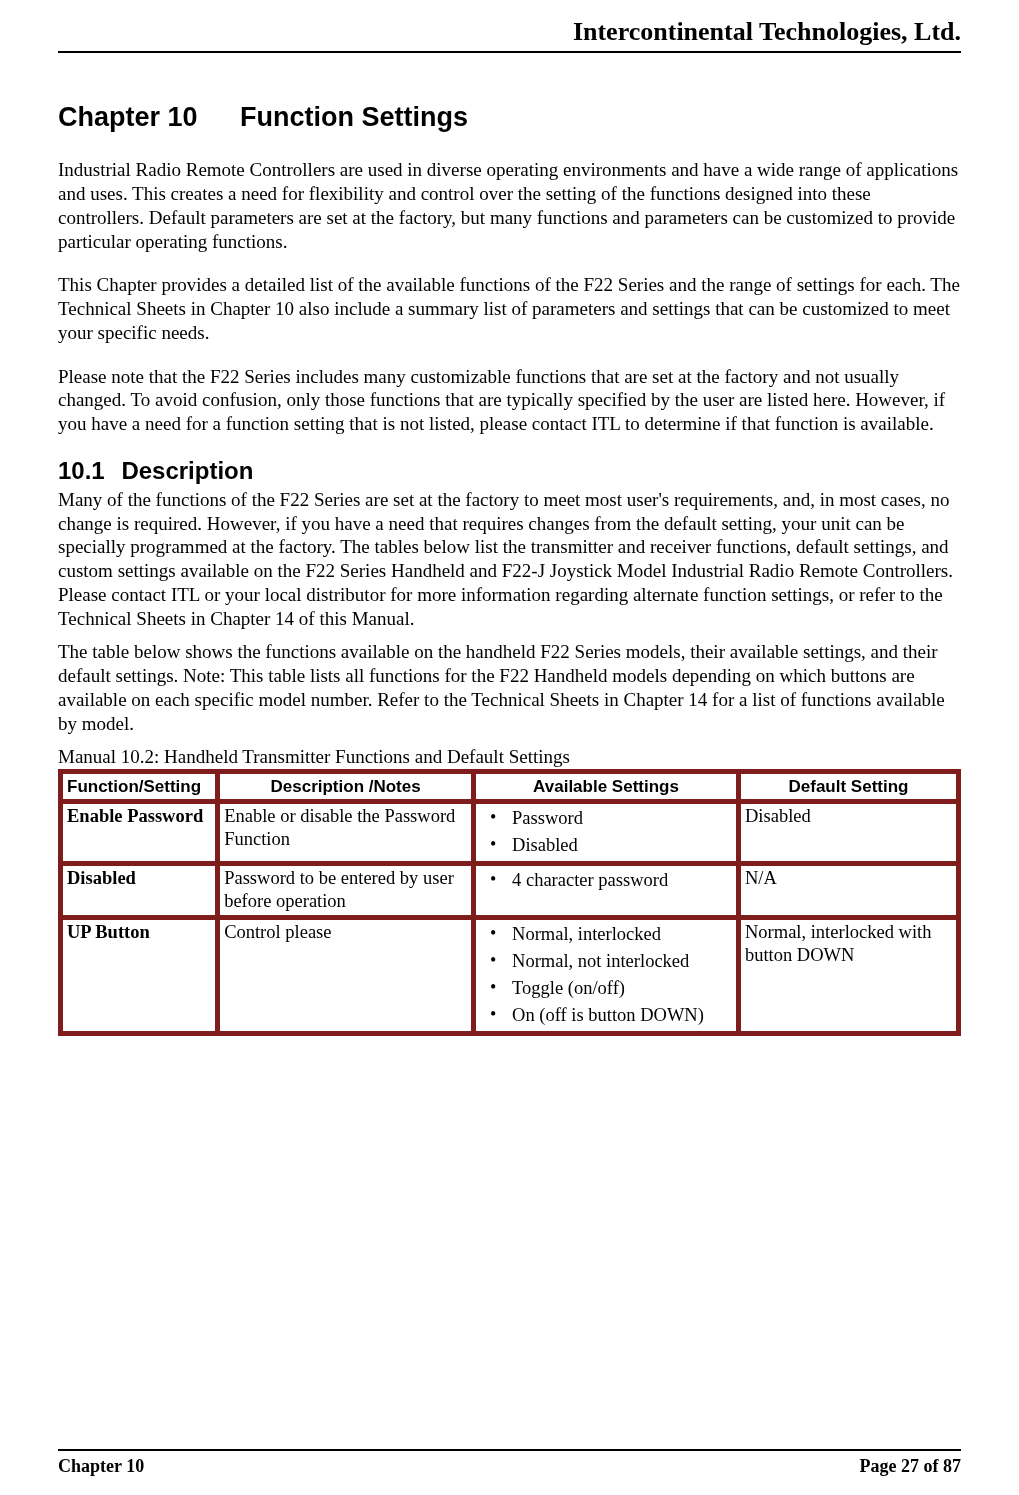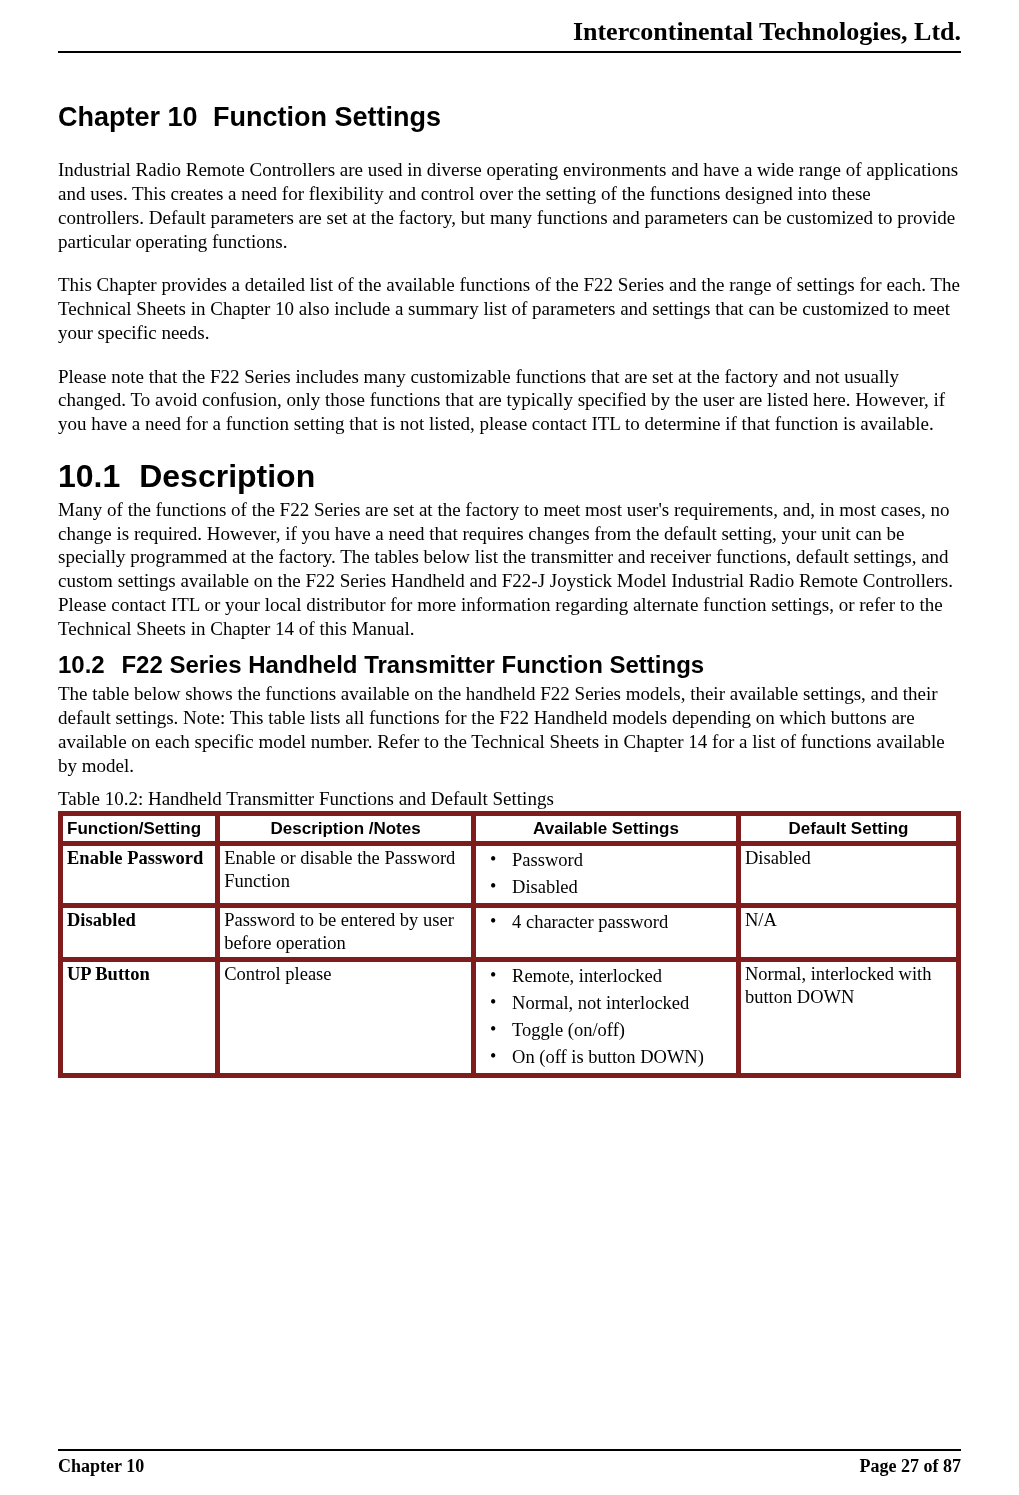"Function Settings" h1.chapter .chap-title { margin-left: 8px -> 35px }
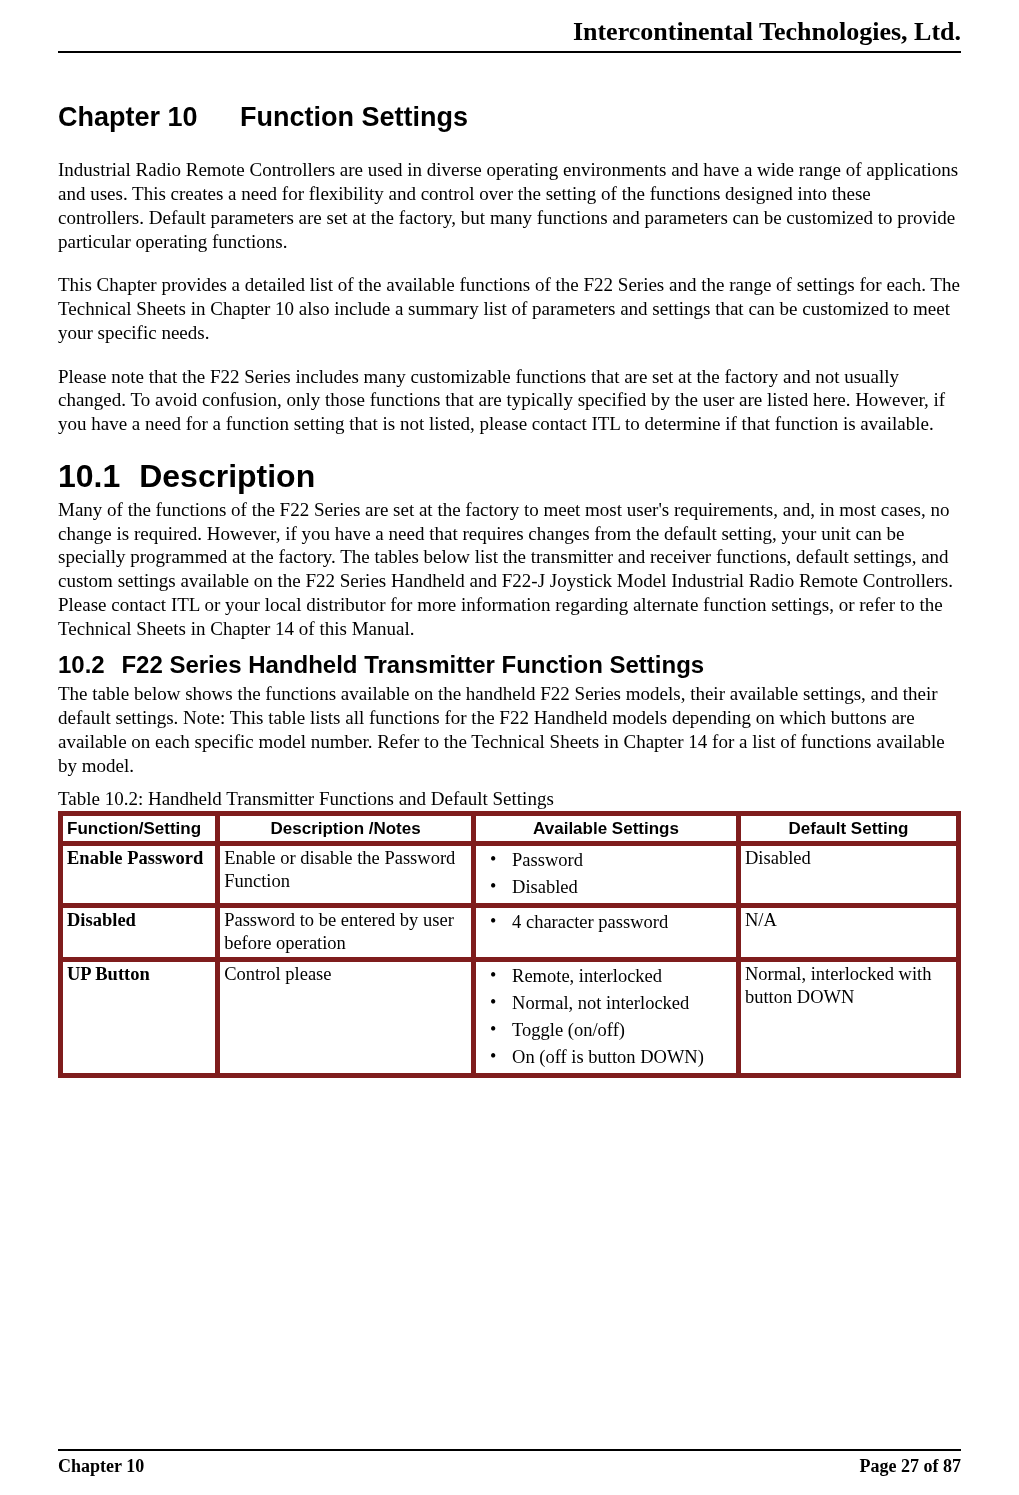"10.1 Description" h2.section { font-size: 32px -> 24px }
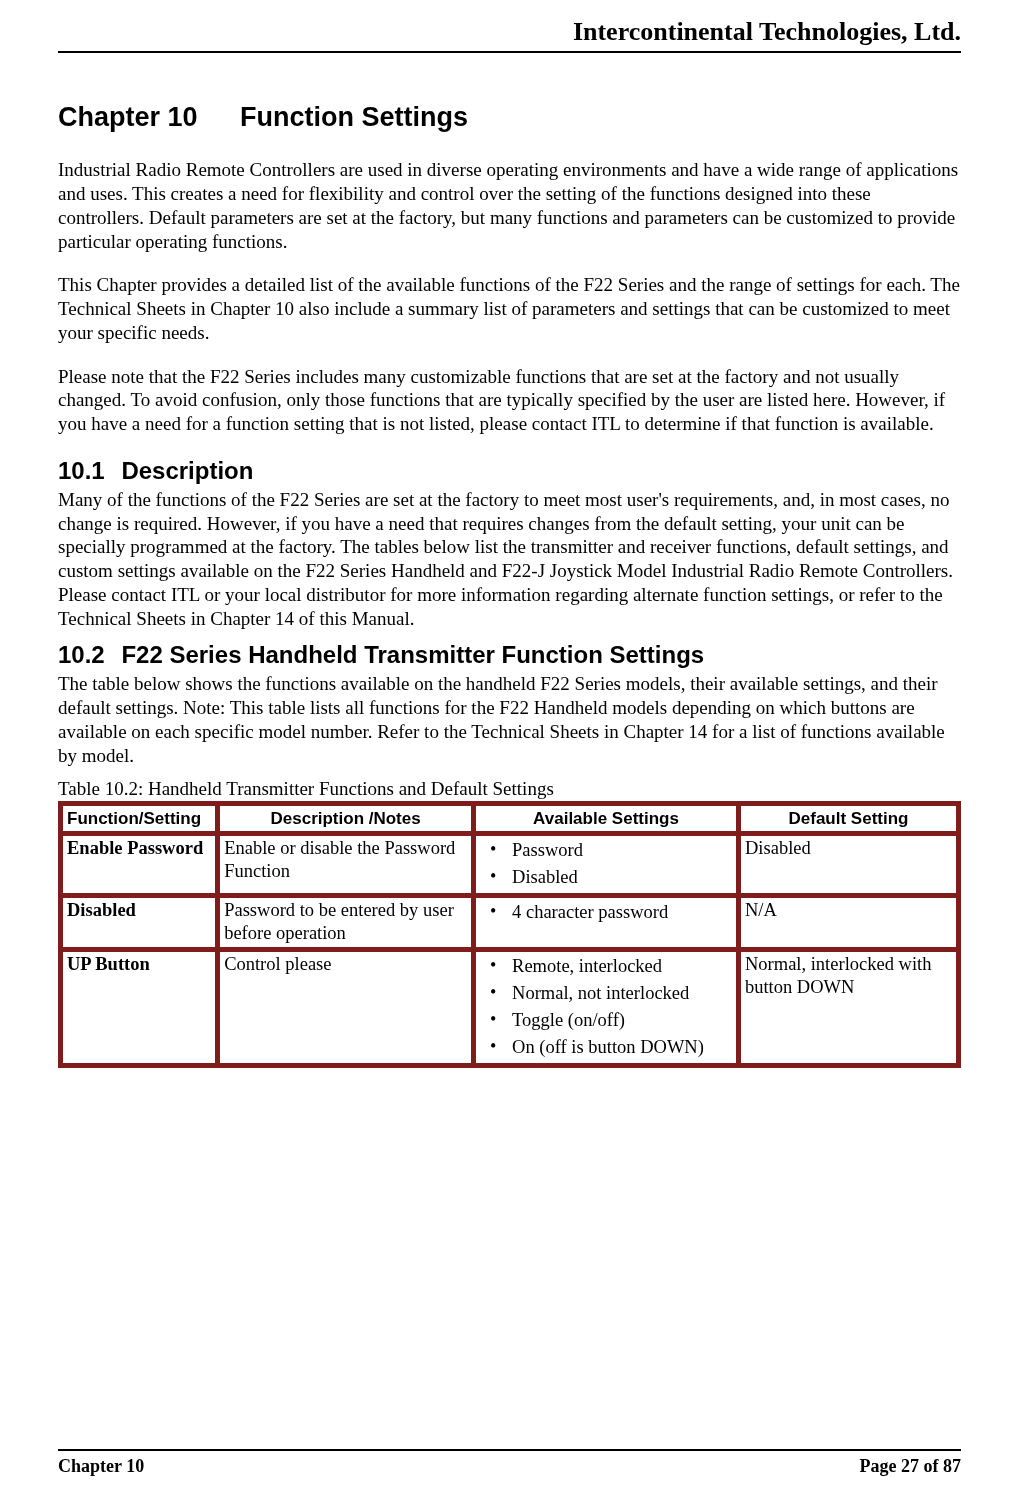"10.2 F22 Series Handheld Transmitter" h2.section-long { html: <h2> <span>10.2</span> <span>F22 Series Handheld Transmitter Function Settings</span> </h2> -> none }
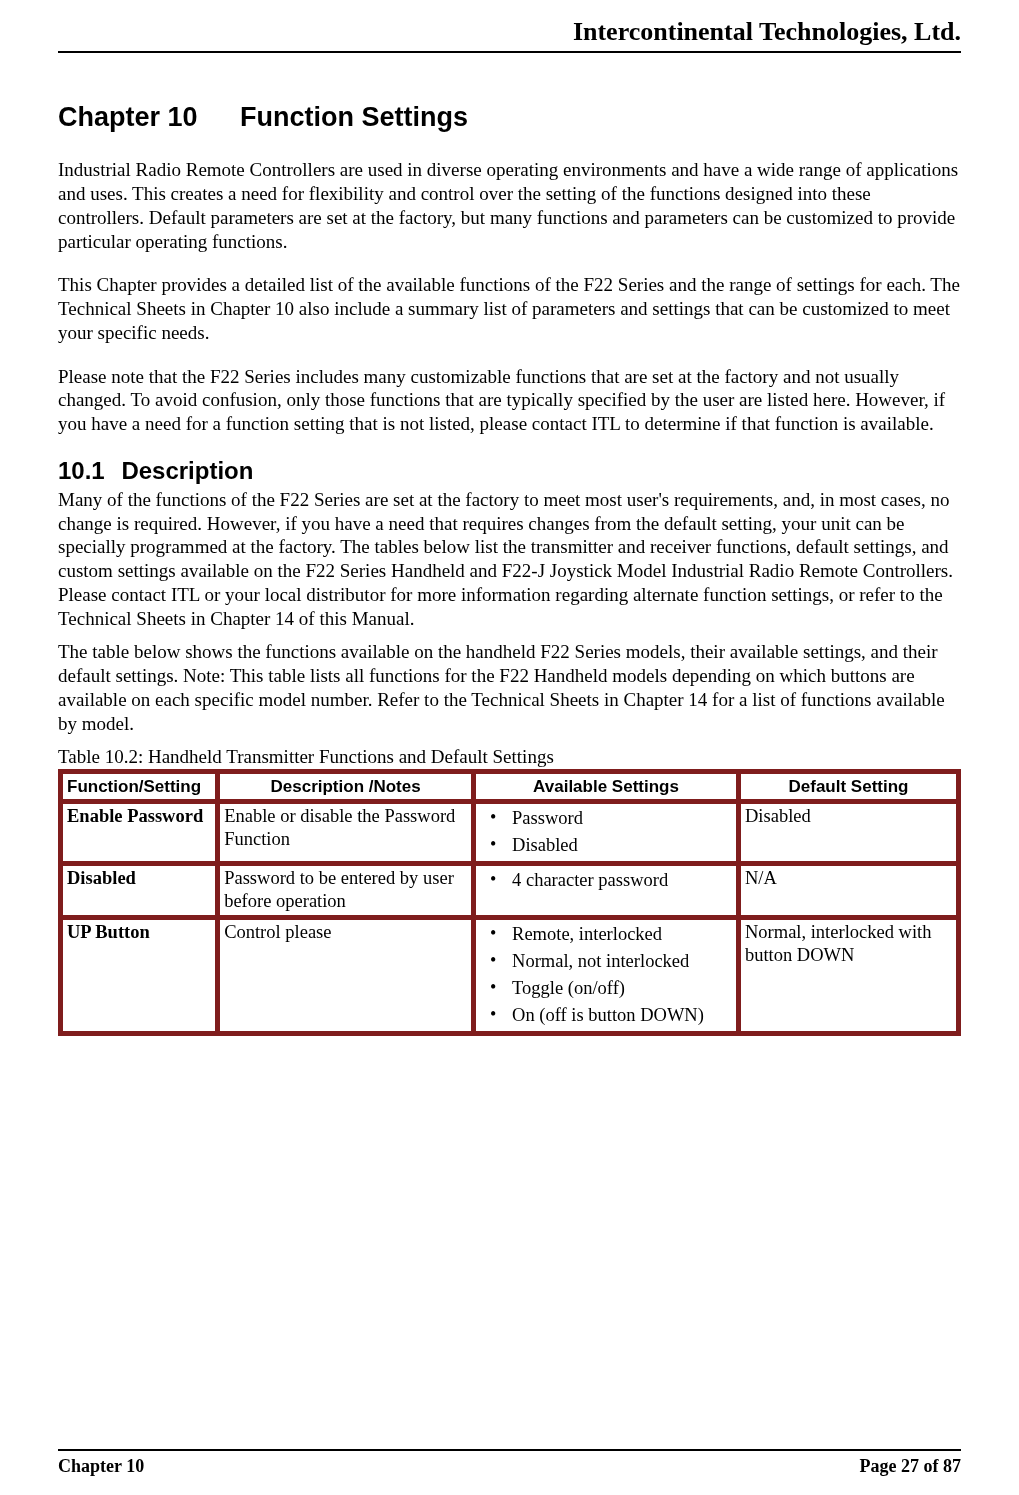"Table 10.2: Handheld Transmitter" p.table-caption { text: Table -> Manual }
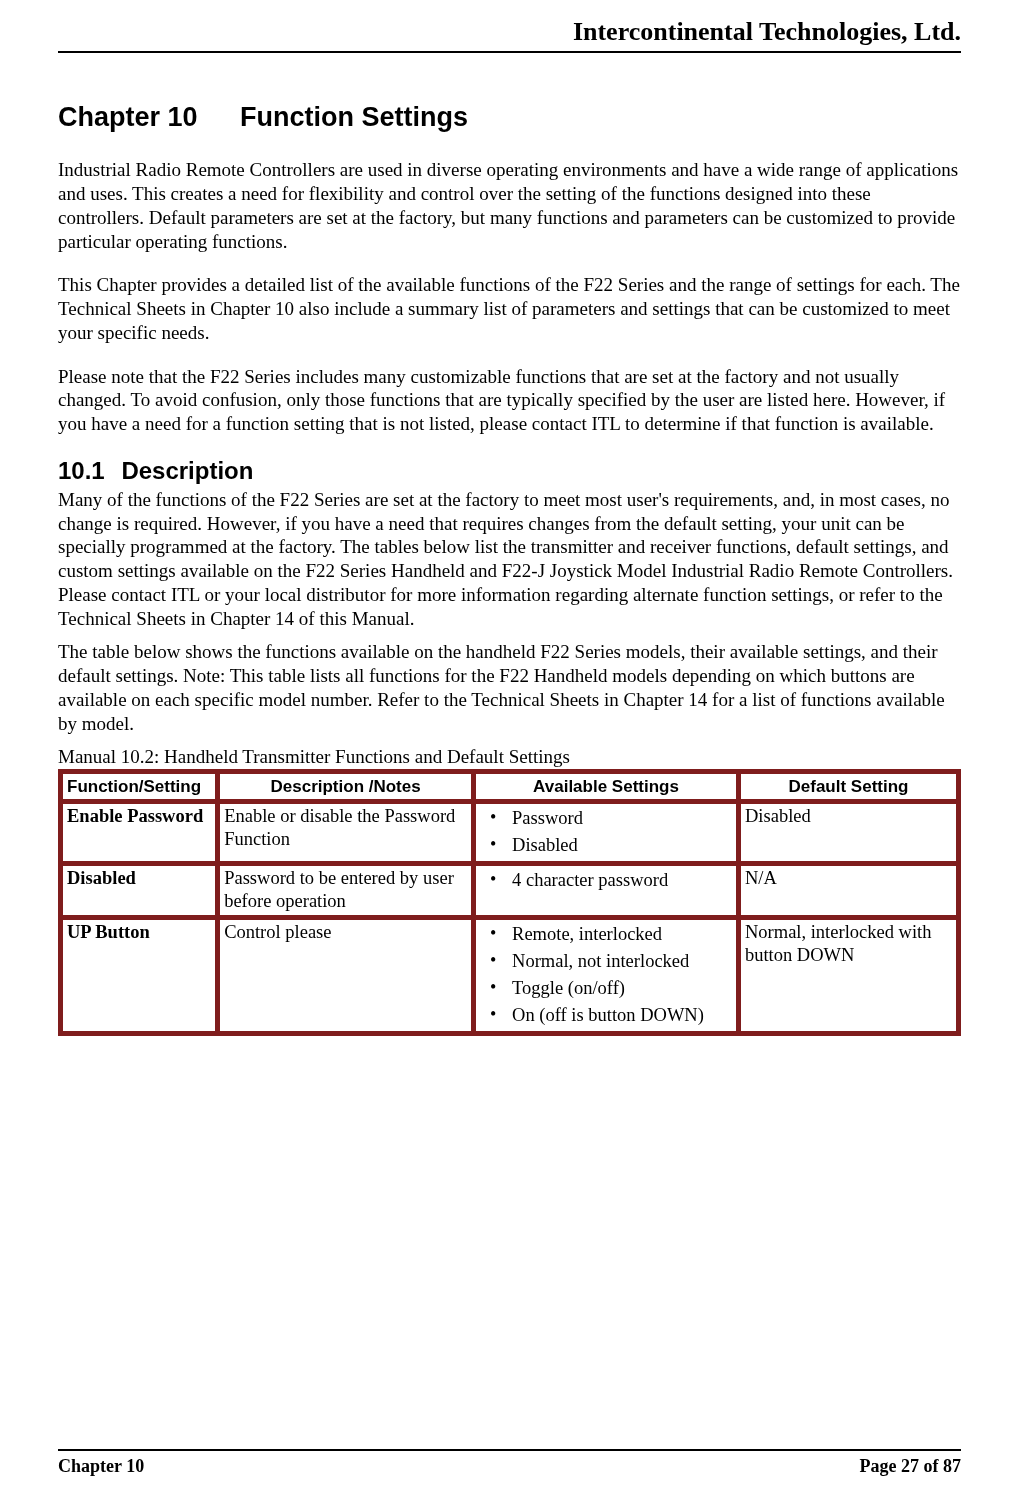"Remote, interlocked" li { text: Remote -> Normal }
